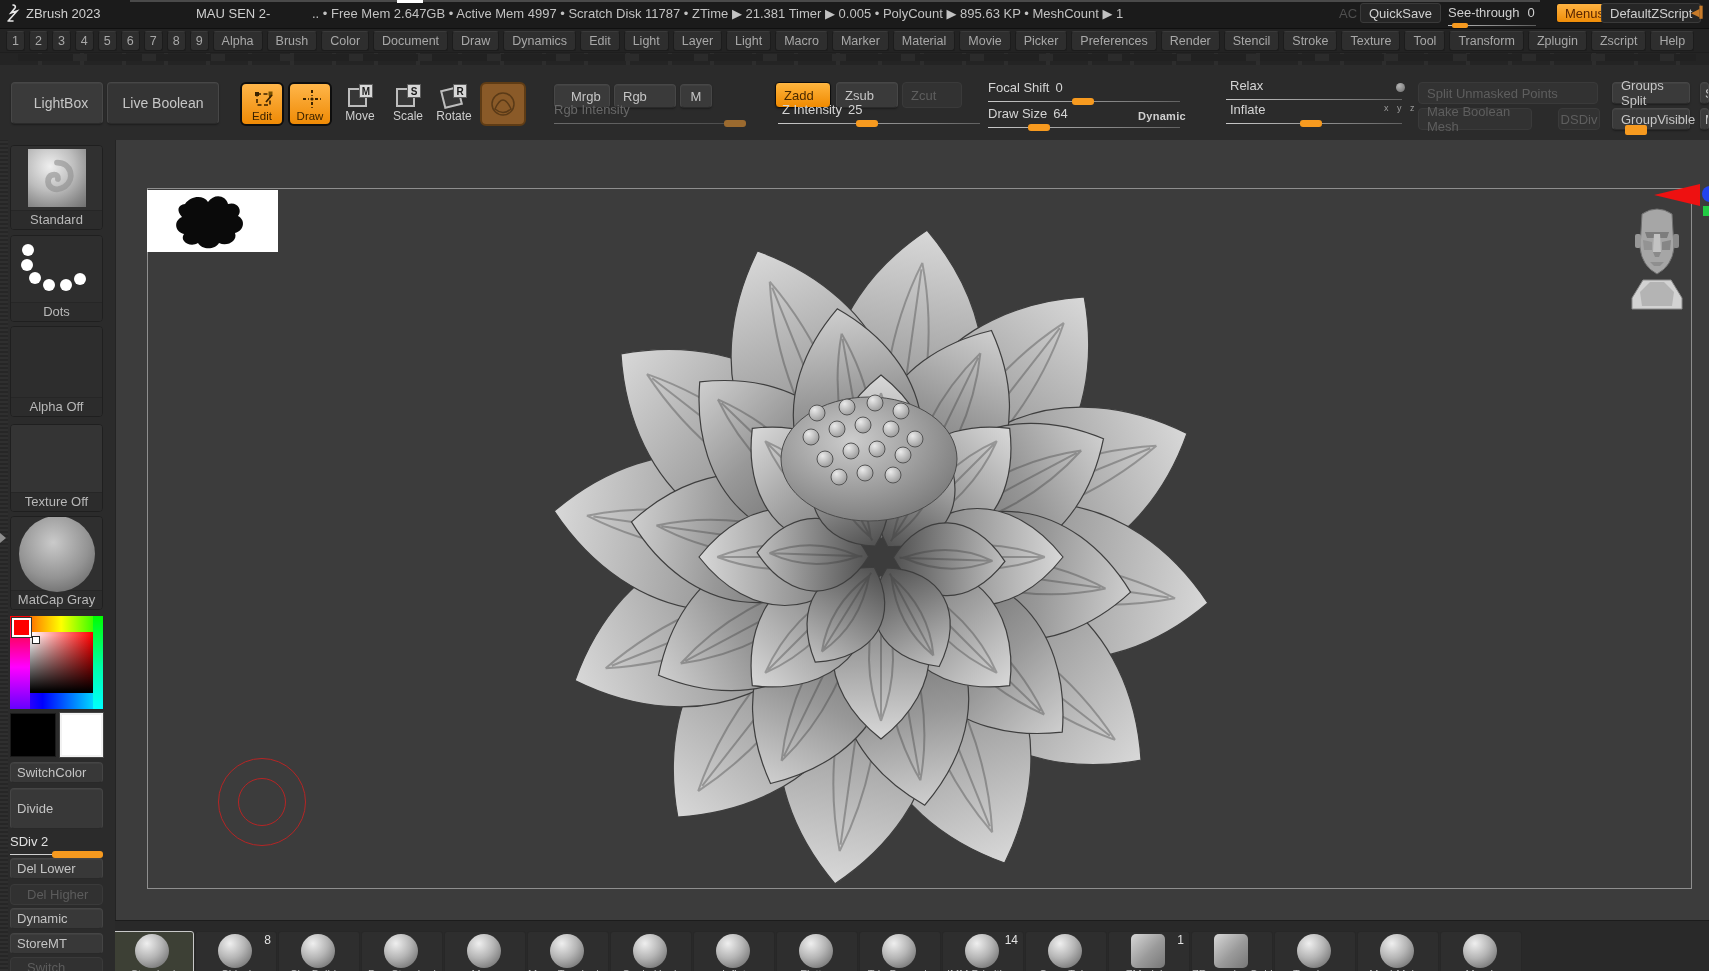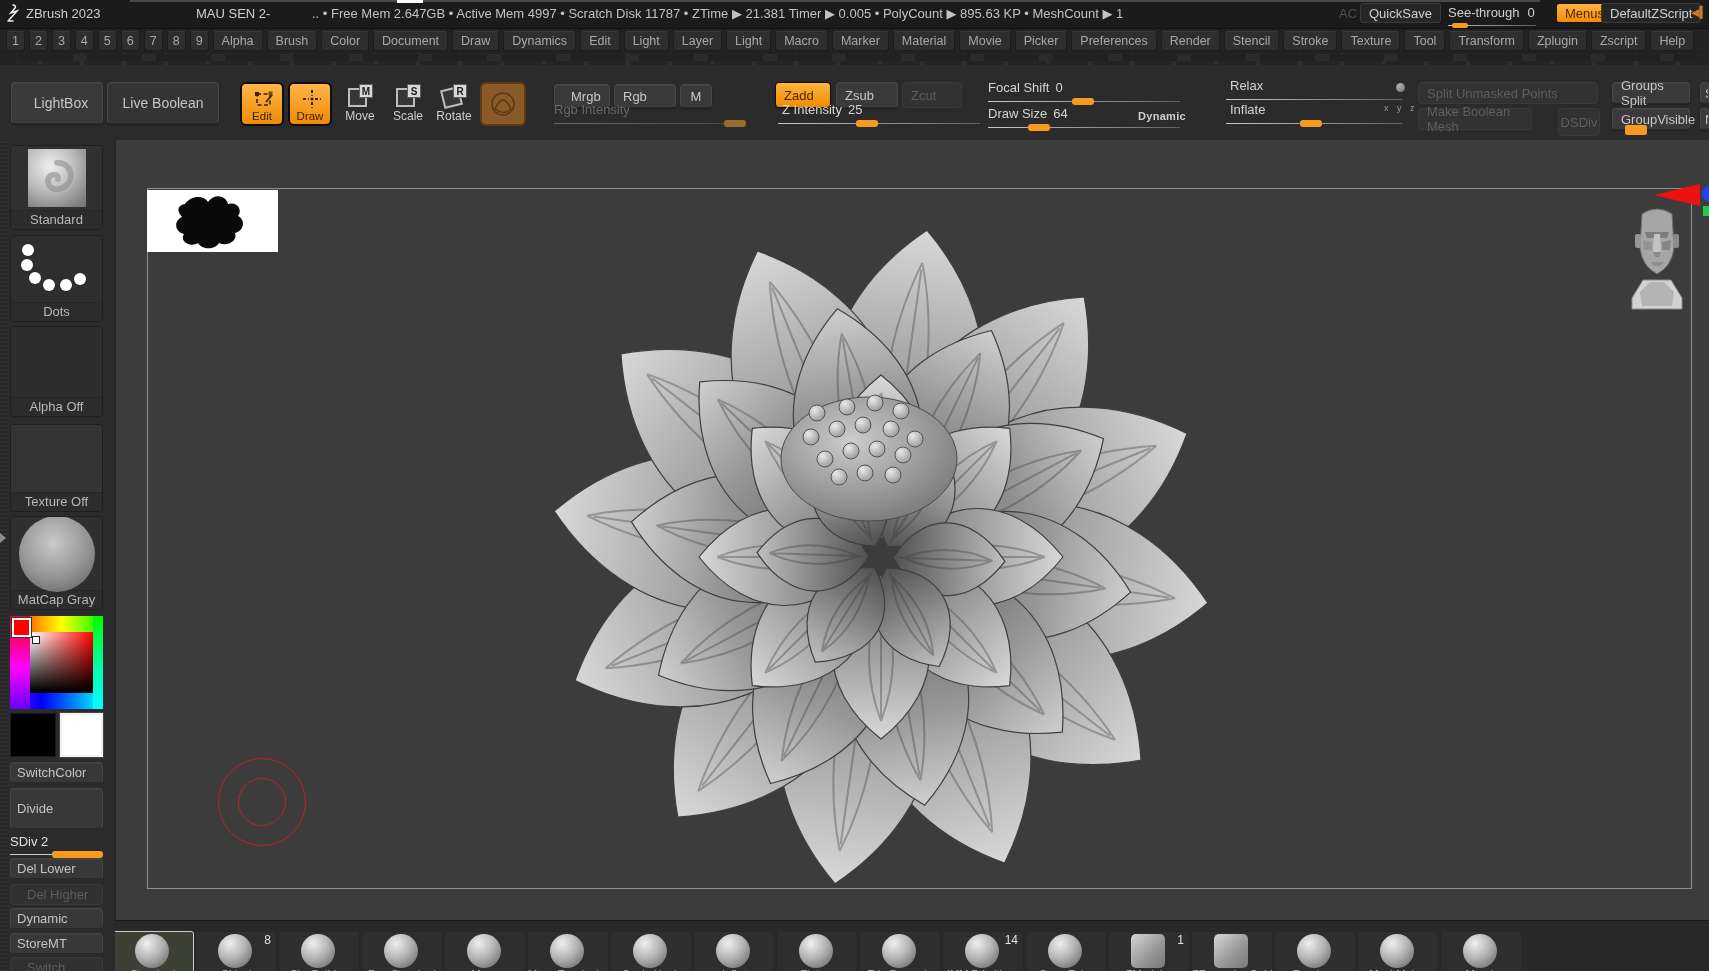"DSDiv" div.btn { height: 28px -> 22px }
